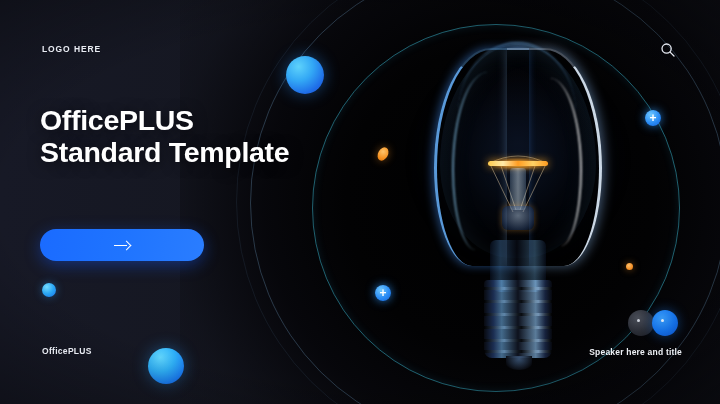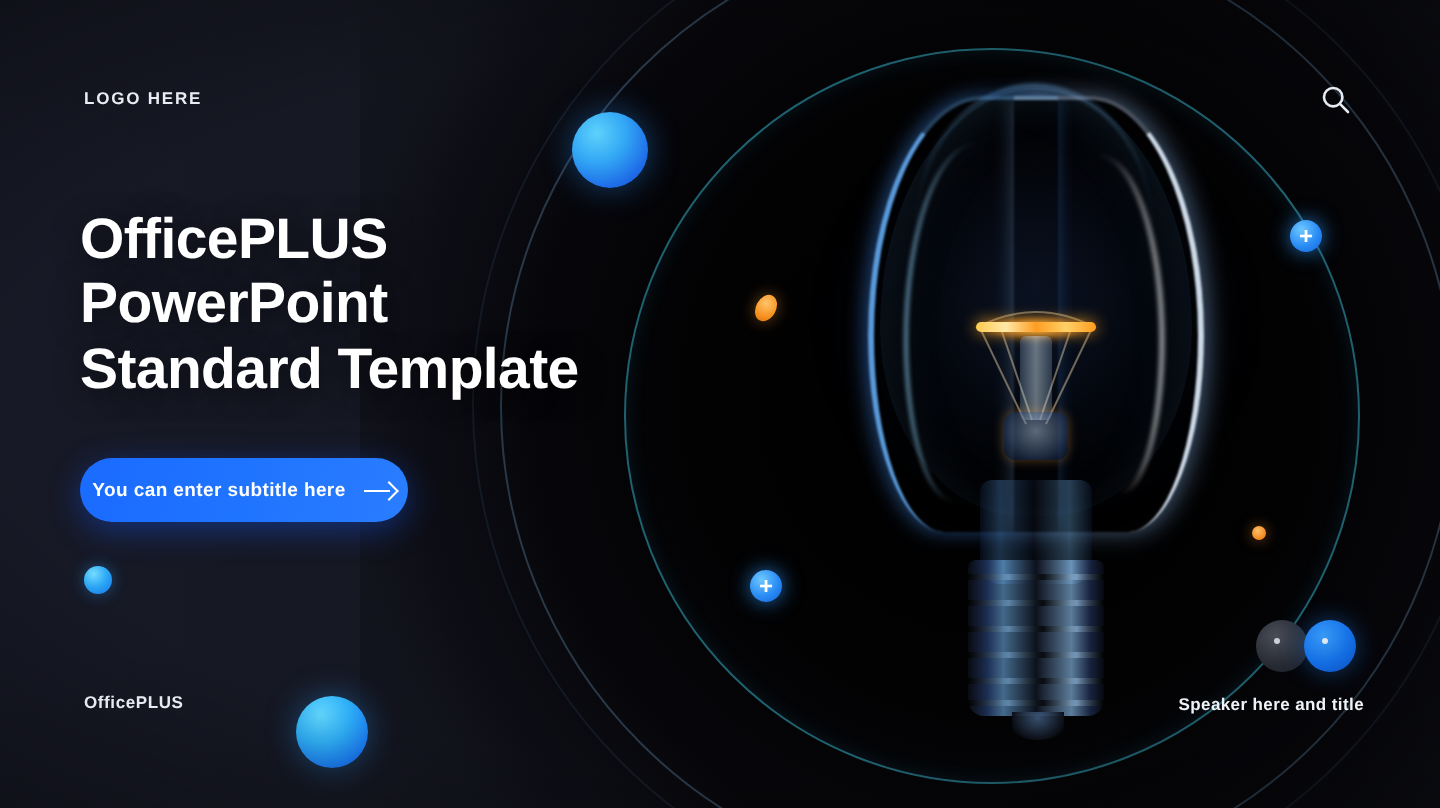"PowerPoint" span.line { html: <span>PowerPoint</span> -> none }
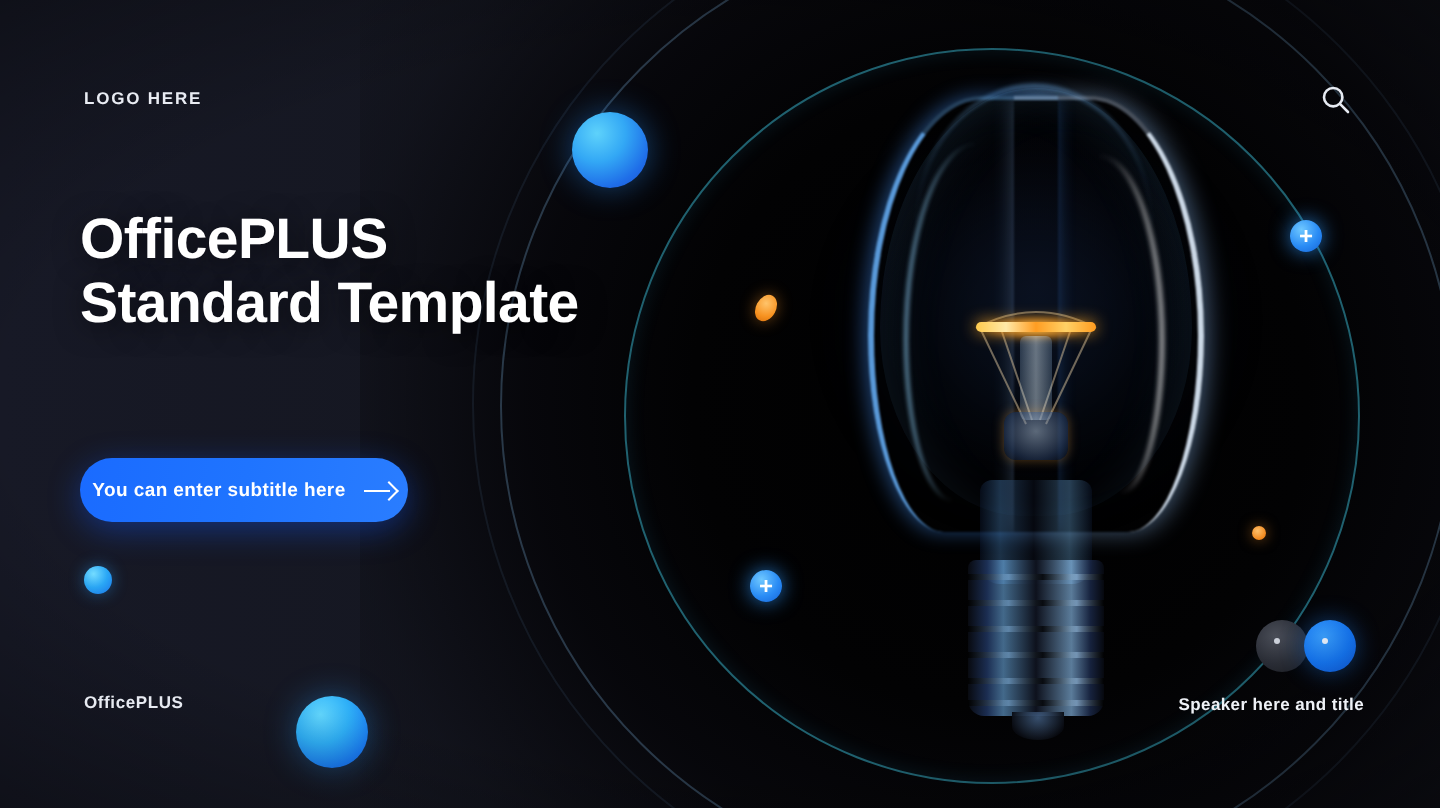"You can enter subtitle here" span { html: <span>You can enter subtitle here</span> -> none }
